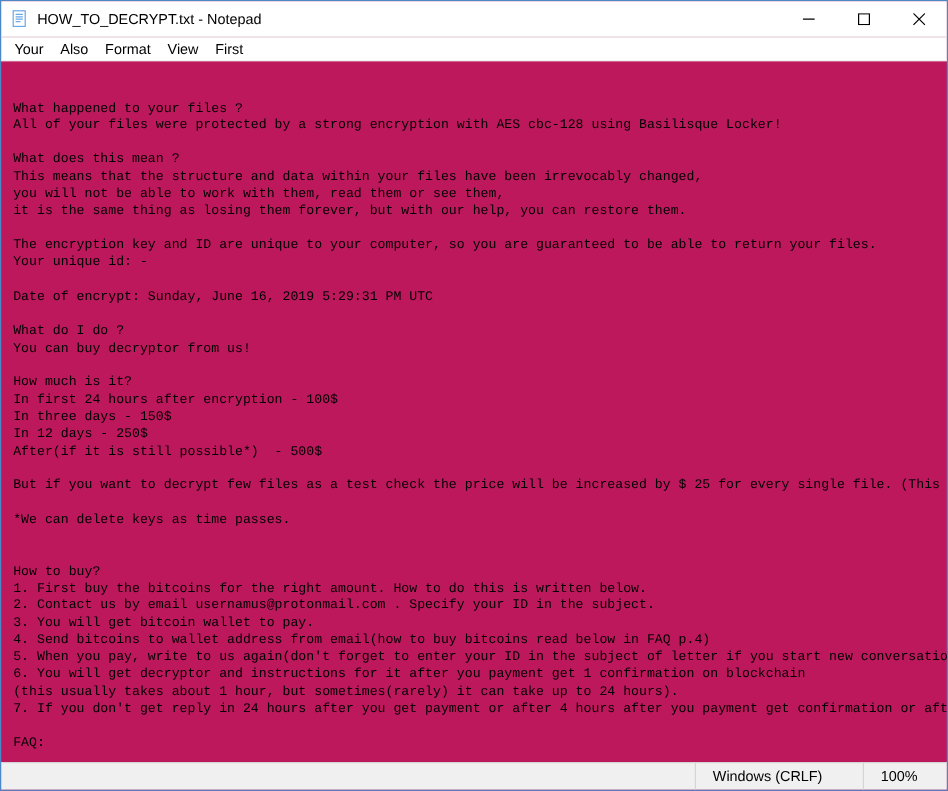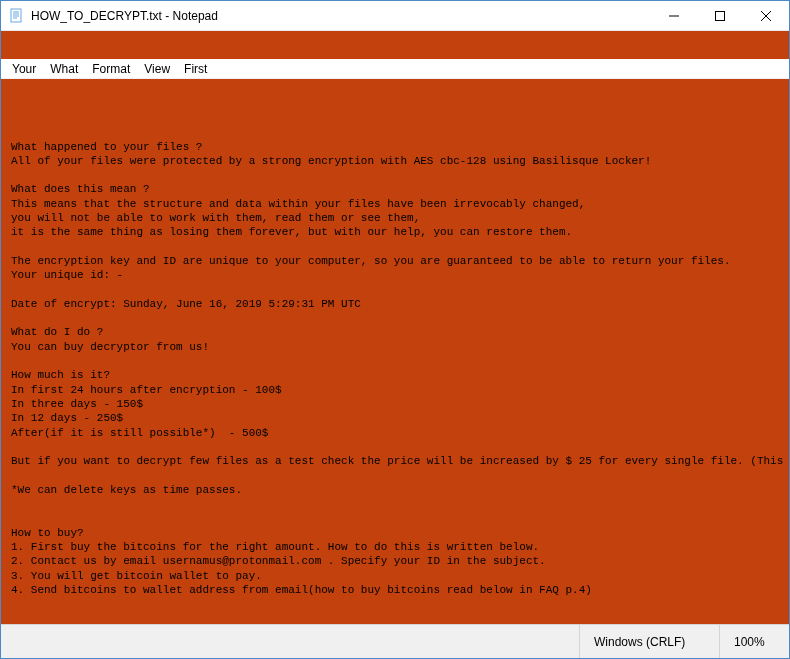"HOW_TO_DECRYPT.txt - Notepad" .window { background: #c2410c -> #be185d; gap: 28px -> none }
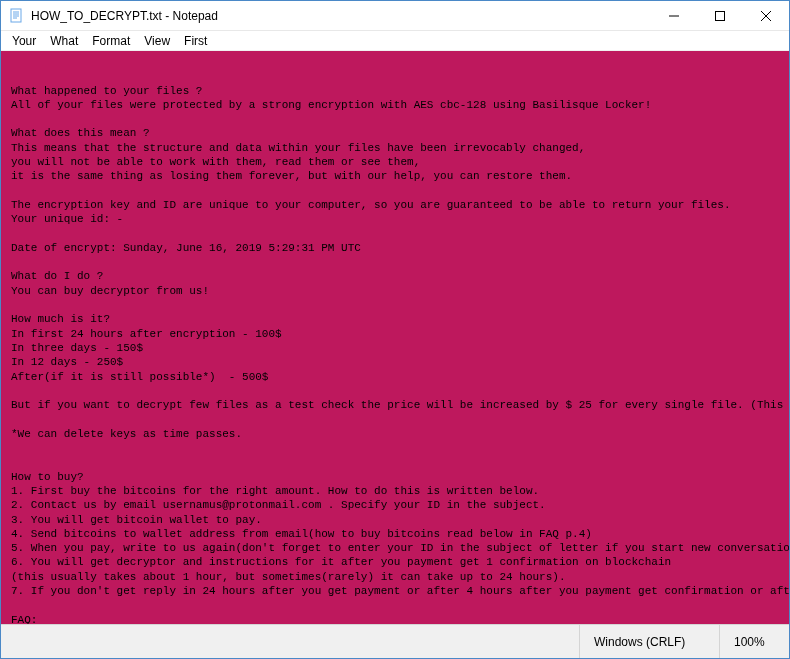"What" span.menu-item { text: What -> Also }
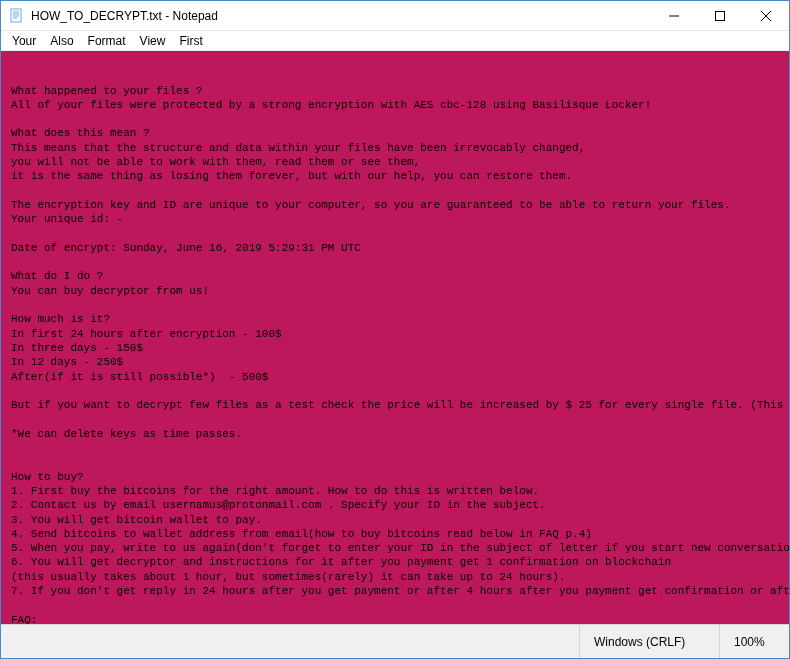"Windows (CRLF)" .statusbar { height: 34px -> 23px }
